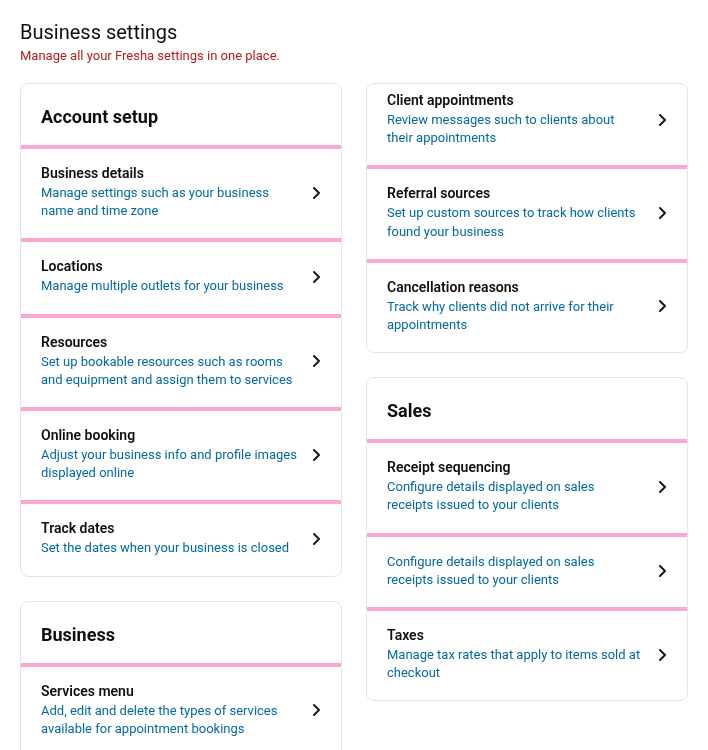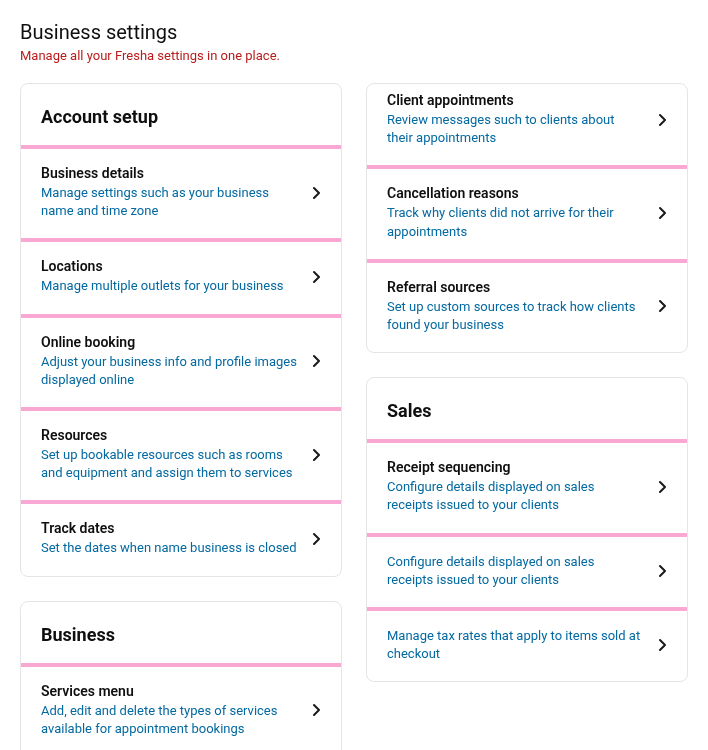"Cancellation reasons" div.item { order: before "Referral sources" -> after "Referral sources" }
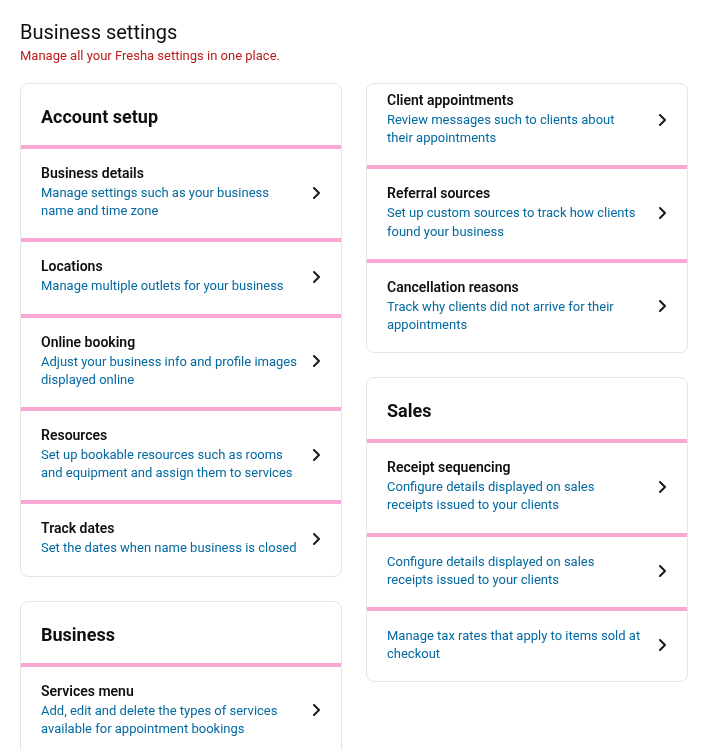"Online booking" div.item { order: before "Resources" -> after "Resources" }
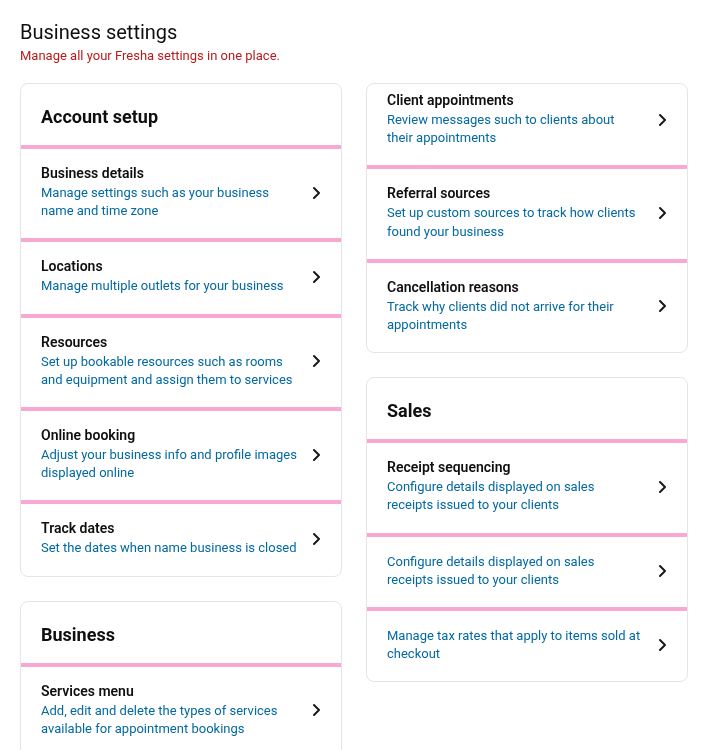"Set the dates when name" div.item-desc { text: name -> your }
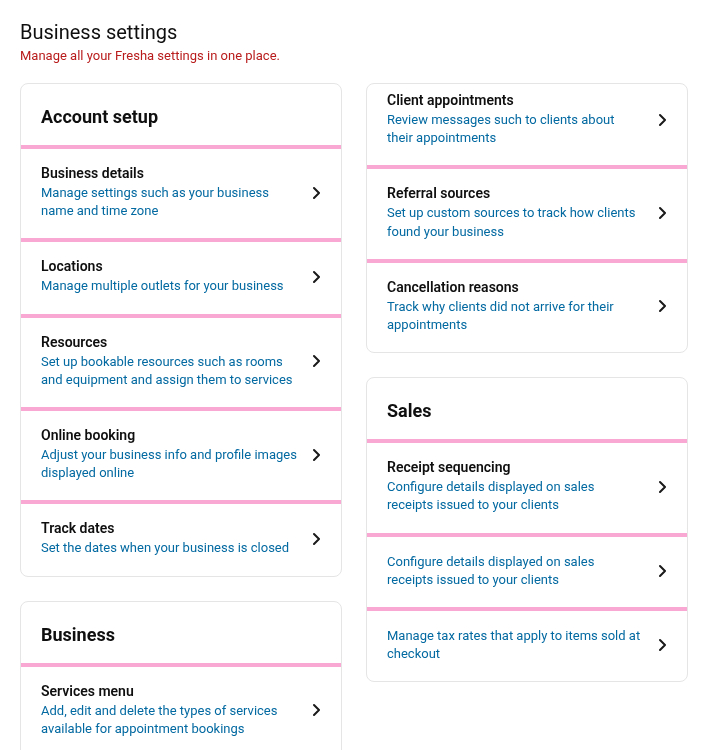"Taxes" div.item-title { html: none -> <div>Taxes</div> }
